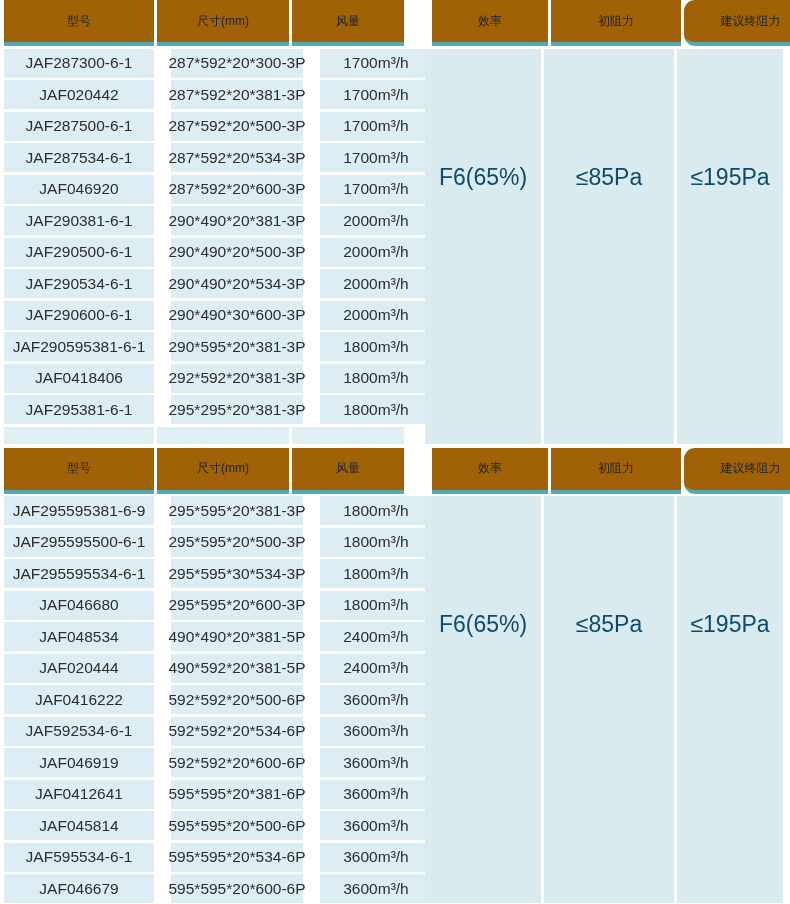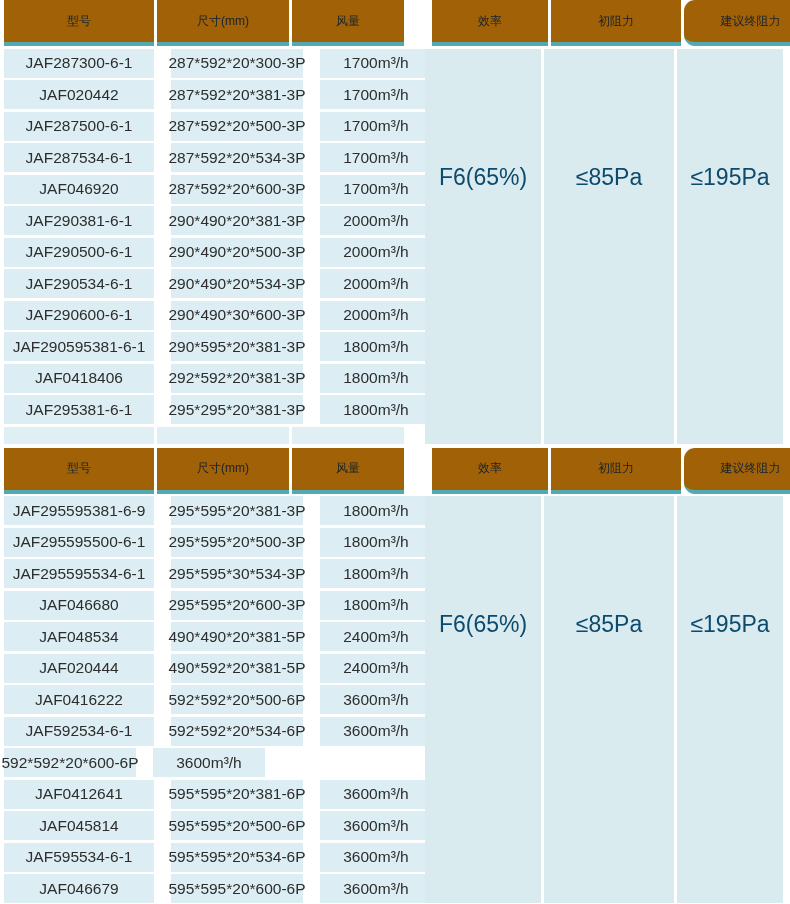"JAF046919" div.dc { html: none -> <div>JAF046919</div> }
